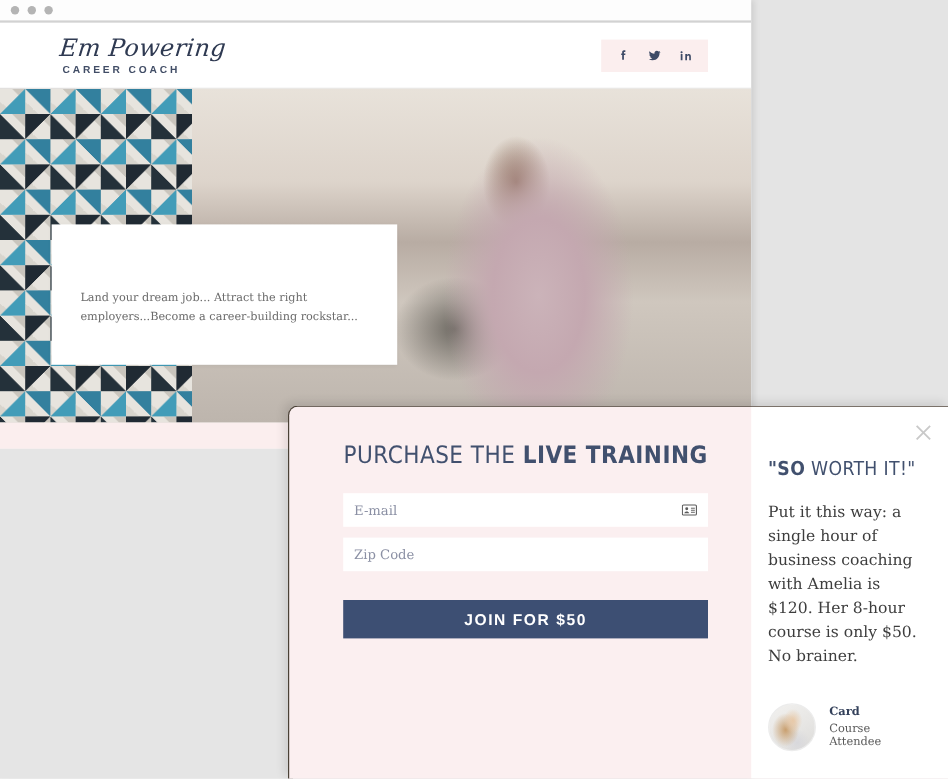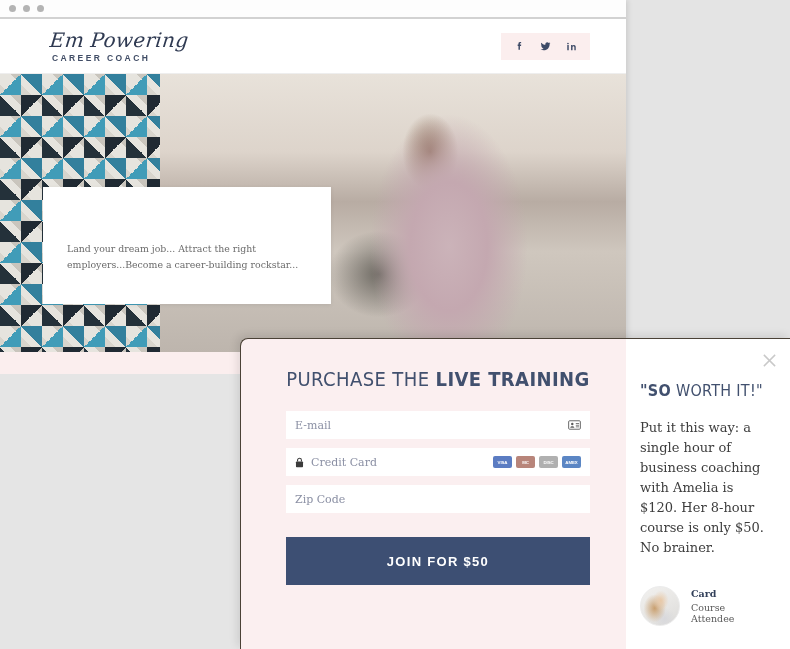"Credit Card" div.field { html: <div> <svg> <path></path> <rect></rect> </svg> <span>Credit Card</span> <span> <span>VISA</span> <span>MC</span> <span>DISC</span> <span>AMEX</span> </span> </div> -> none }
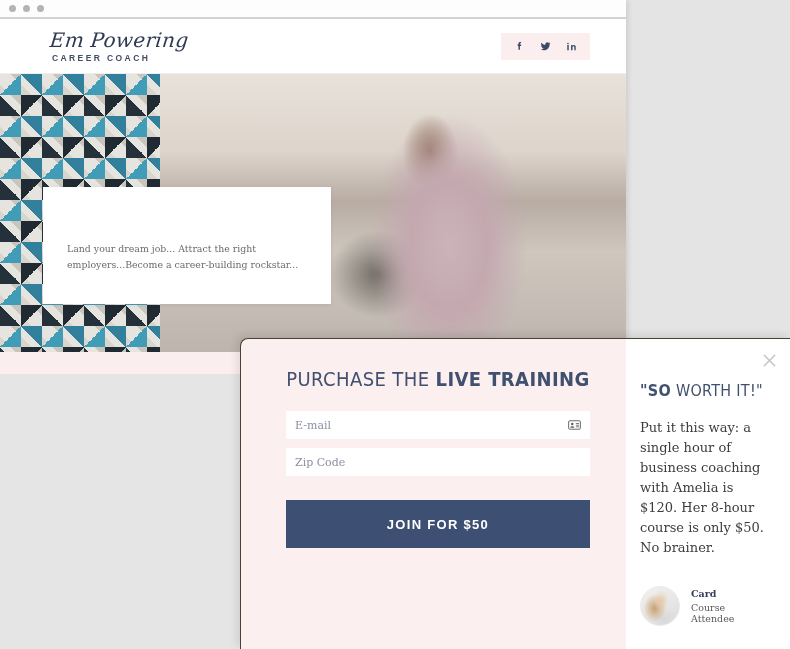"JOIN FOR $50" #join-button { height: 48px -> 32px }
